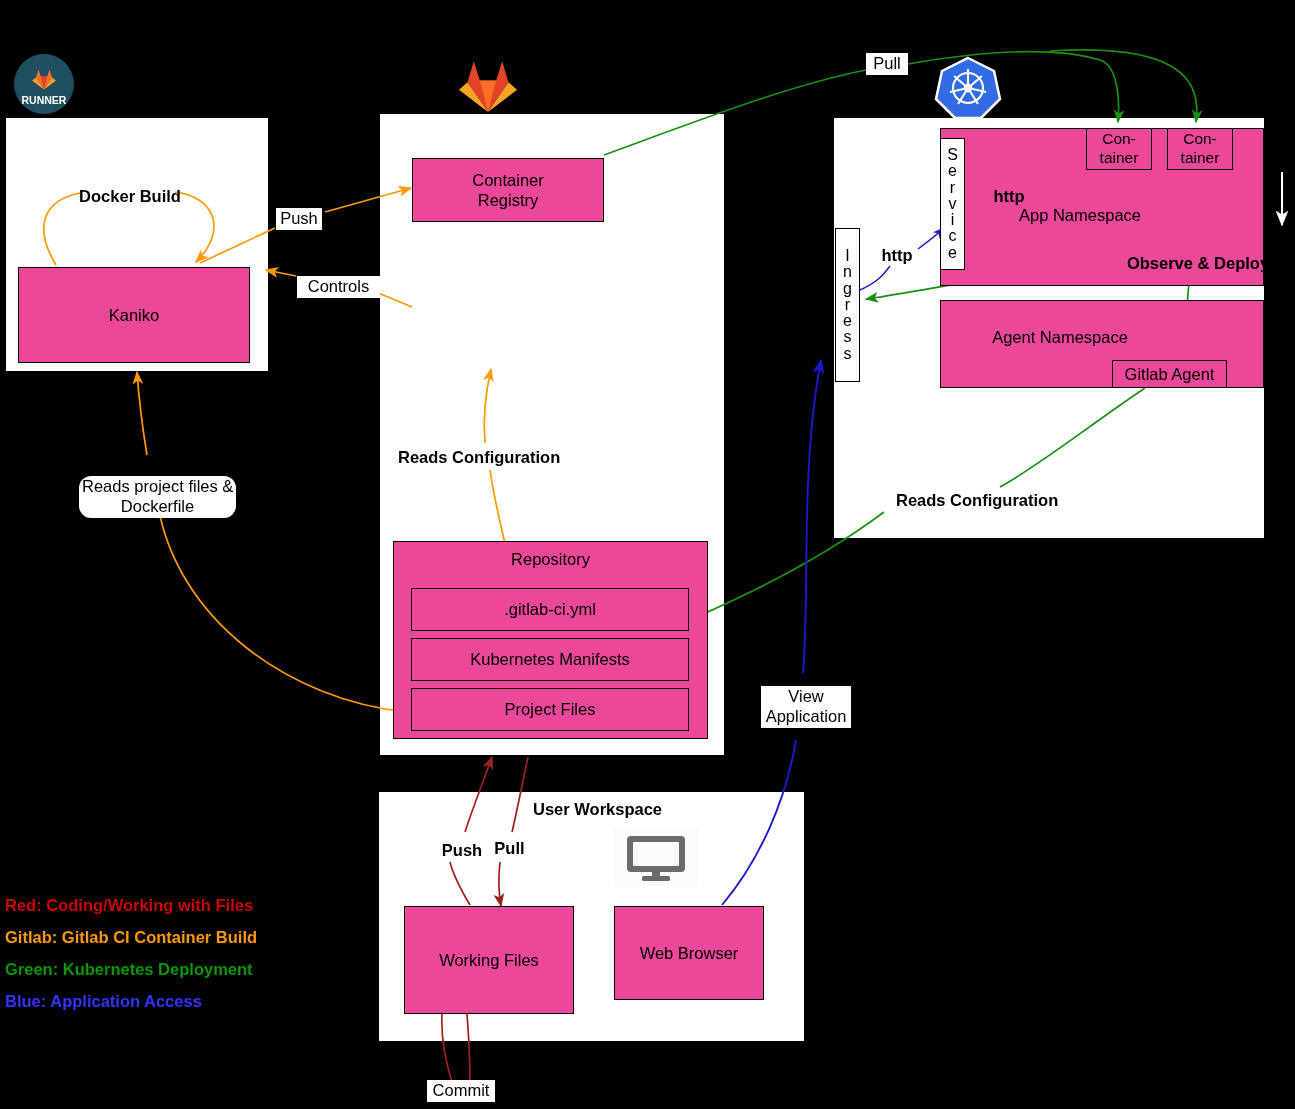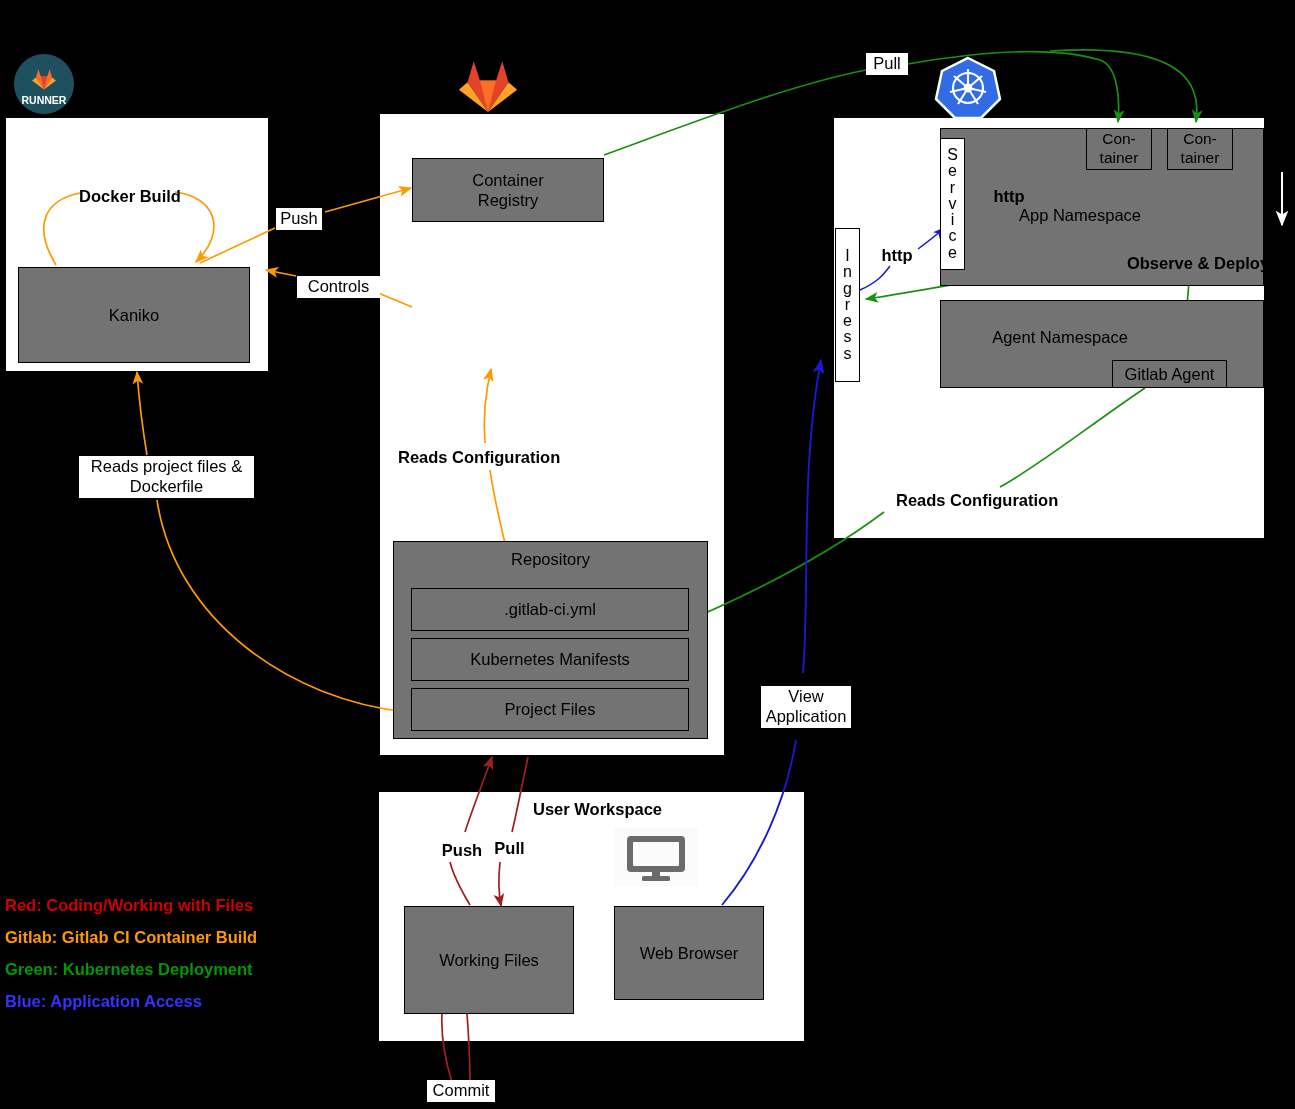"Con-" .boxed { background: #737373 -> #ec4899 }
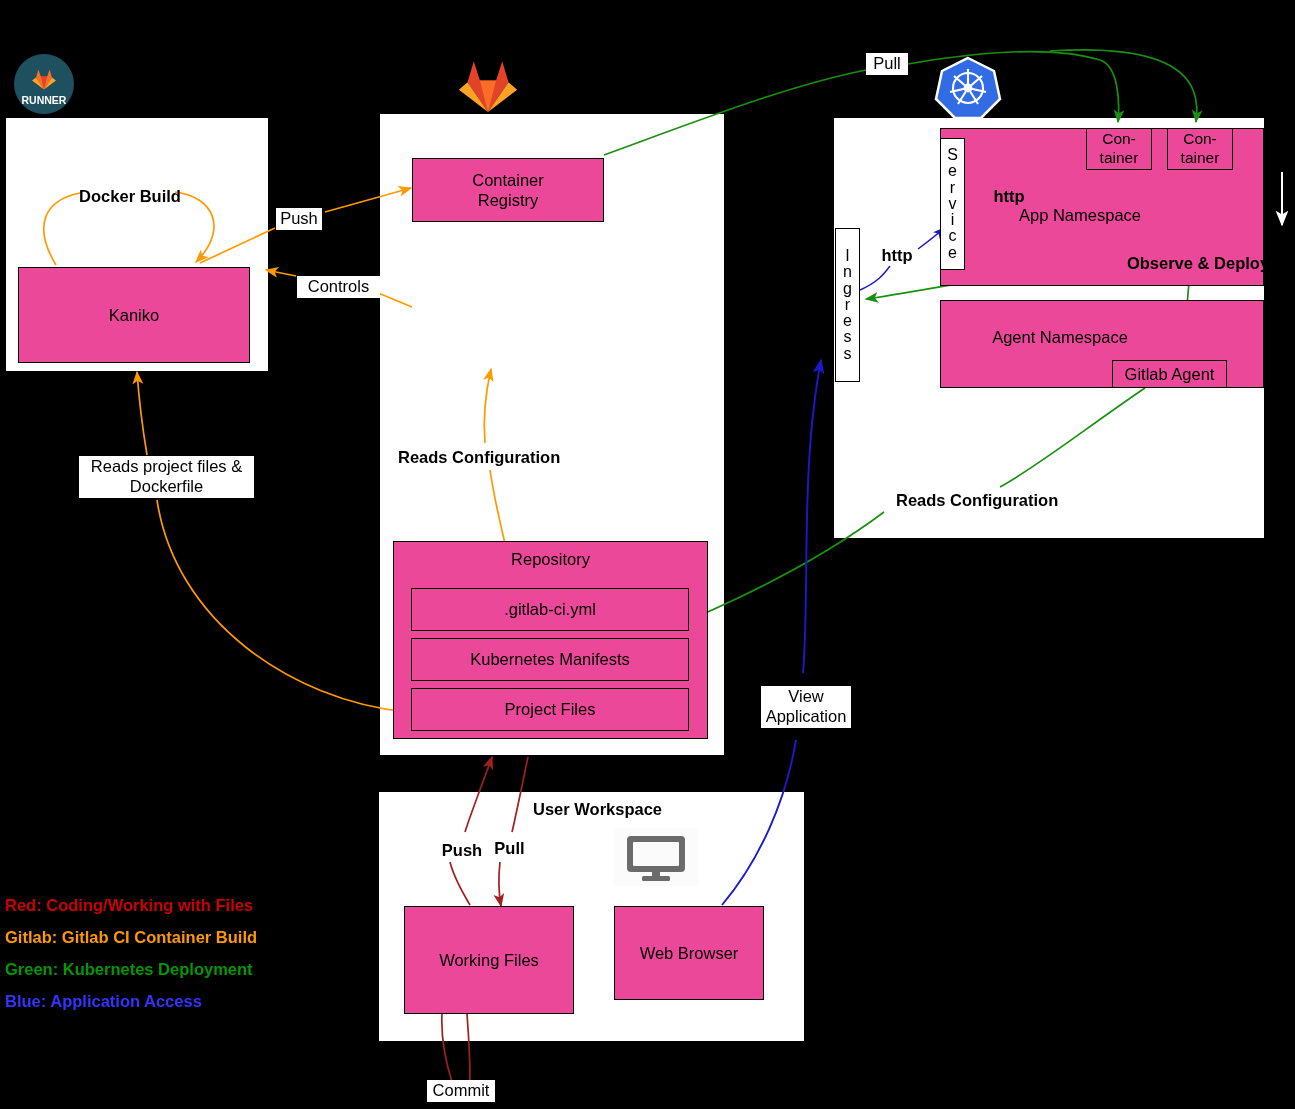"Reads project files &" div.taglabel { border-radius: none -> 12px; top: 456px -> 476px; width: 175px -> 157px }
